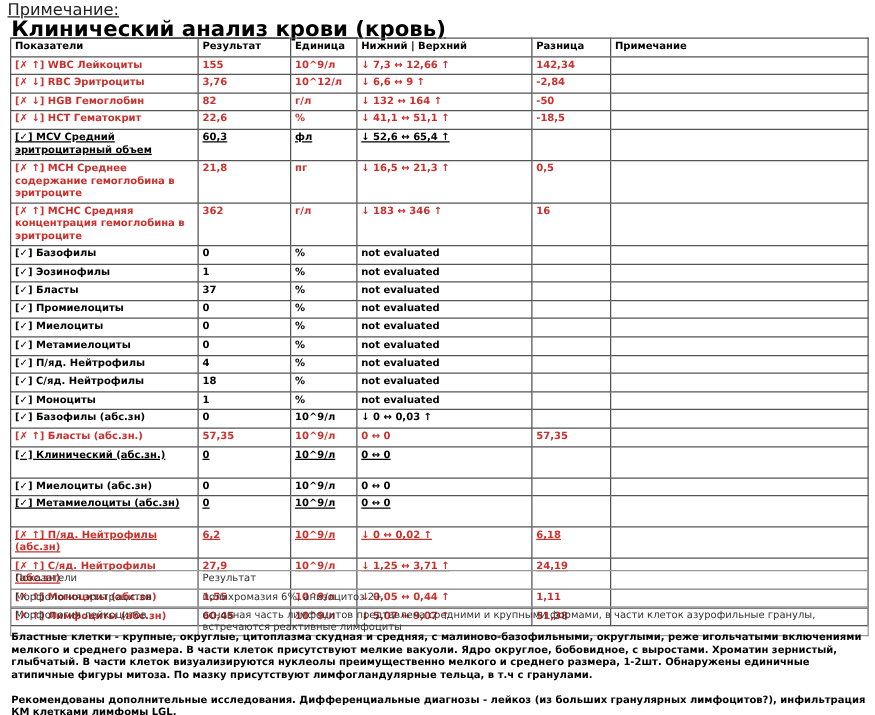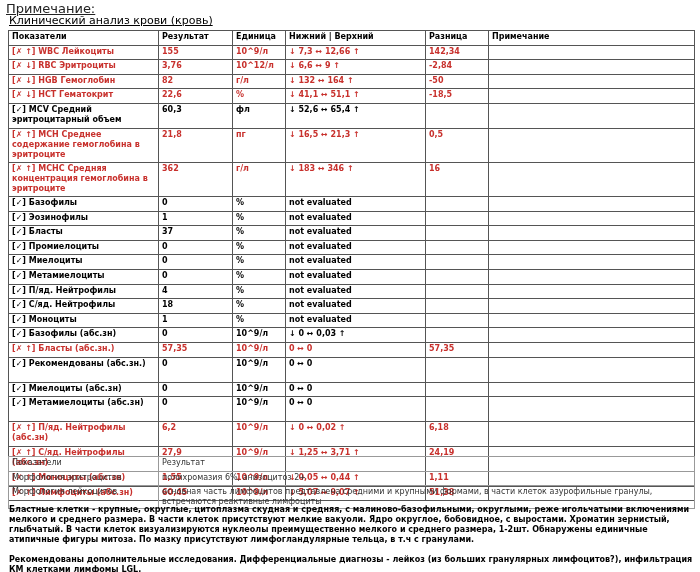"Клинический анализ крови (кровь)" .title { font-size: 11px -> 17px; font-weight: normal -> bold }
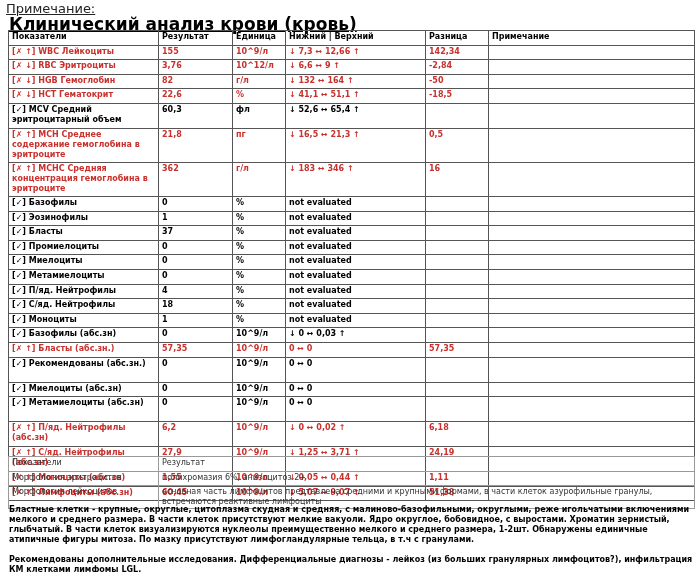"[✓] MCV Средний эритроцитарный объем" tr.tall2 td { text-decoration: none -> underline }
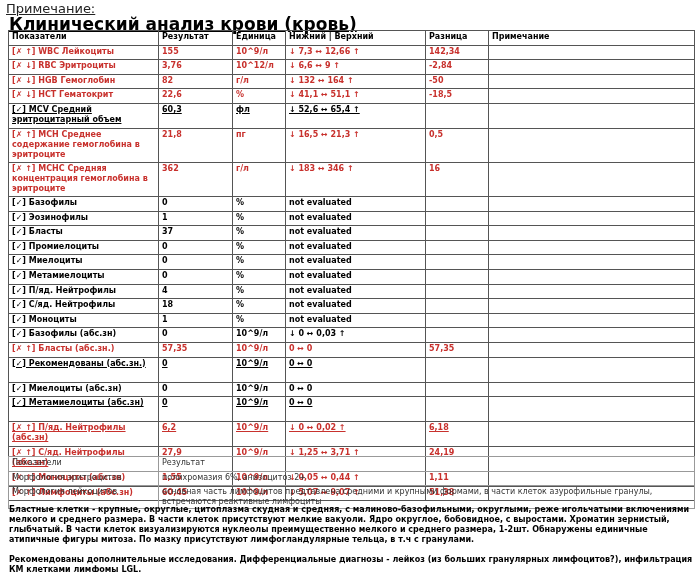"[✓] Рекомендованы (абс.зн.)" td { text: Рекомендованы -> Клинический }
